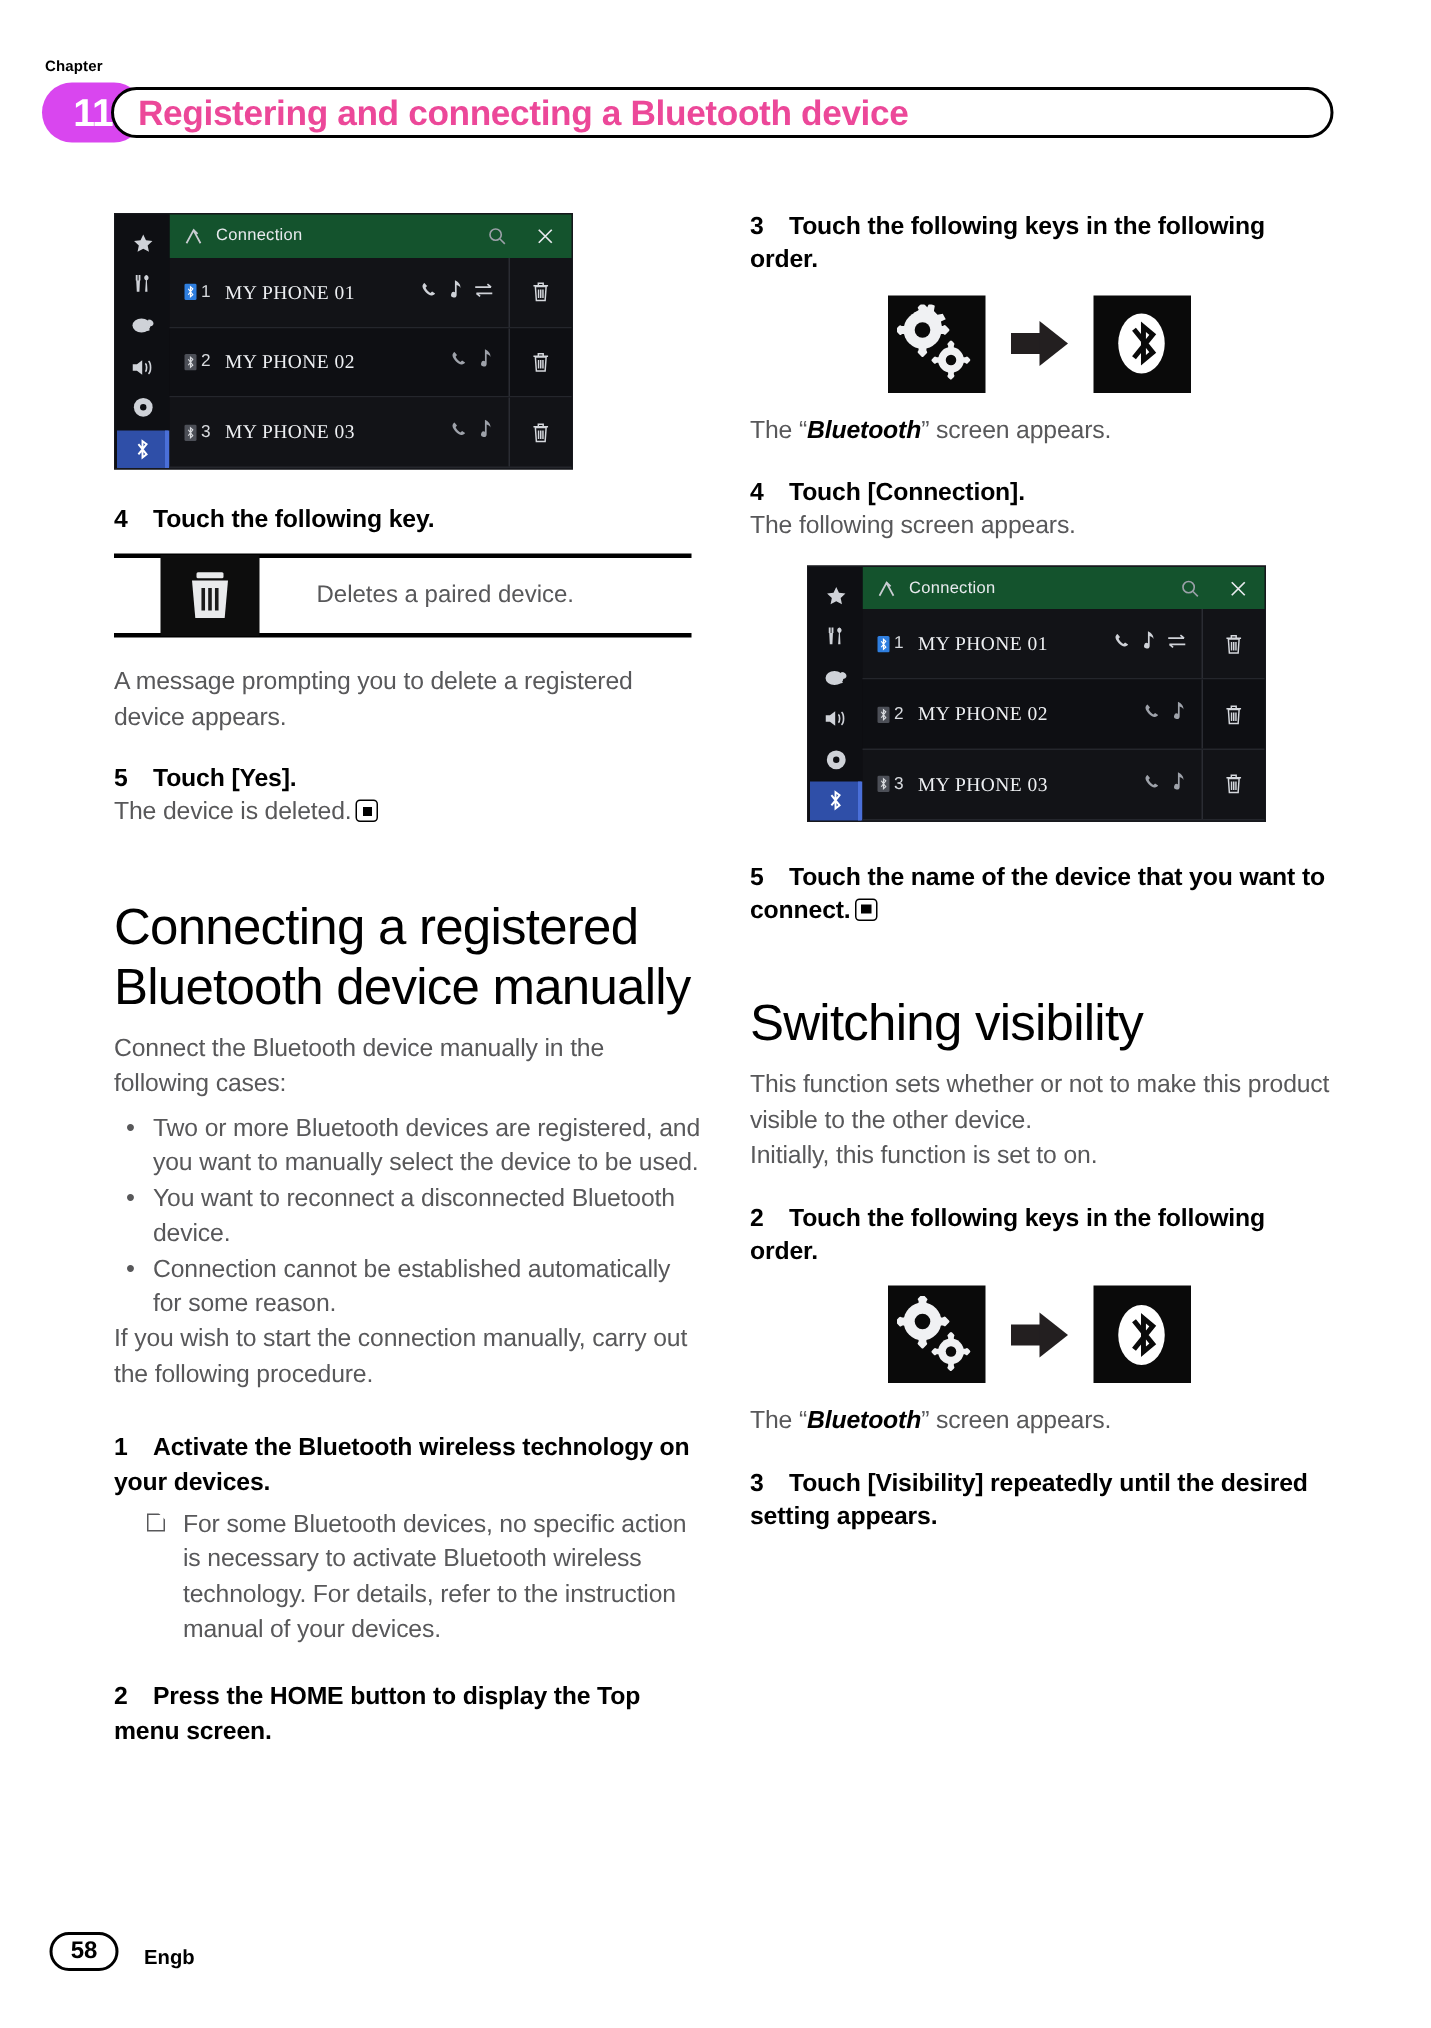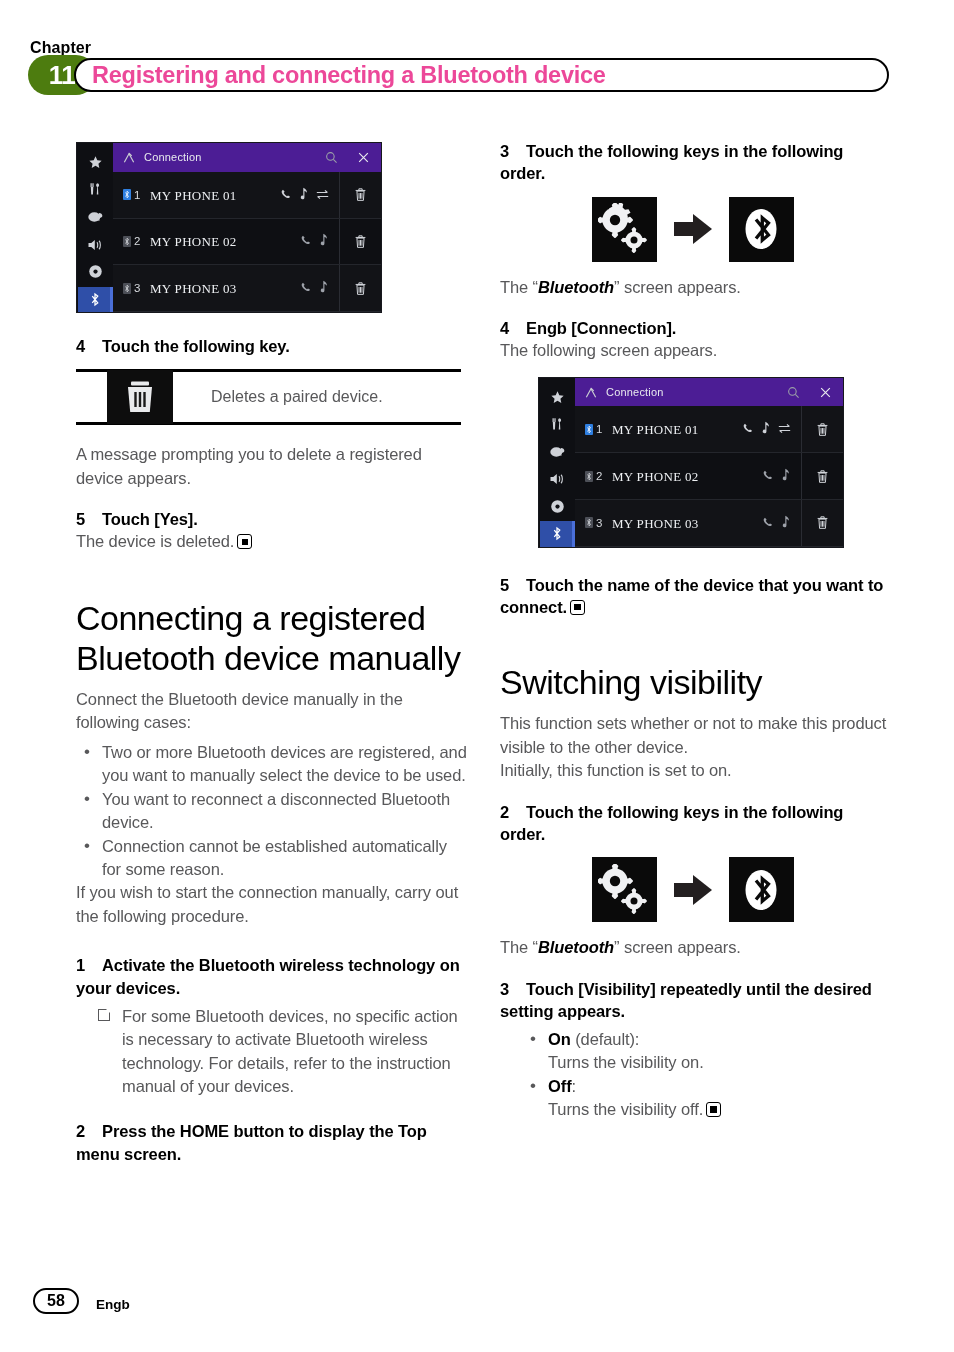"Chapter" .chapter-label { font-size: 16px -> 10px }
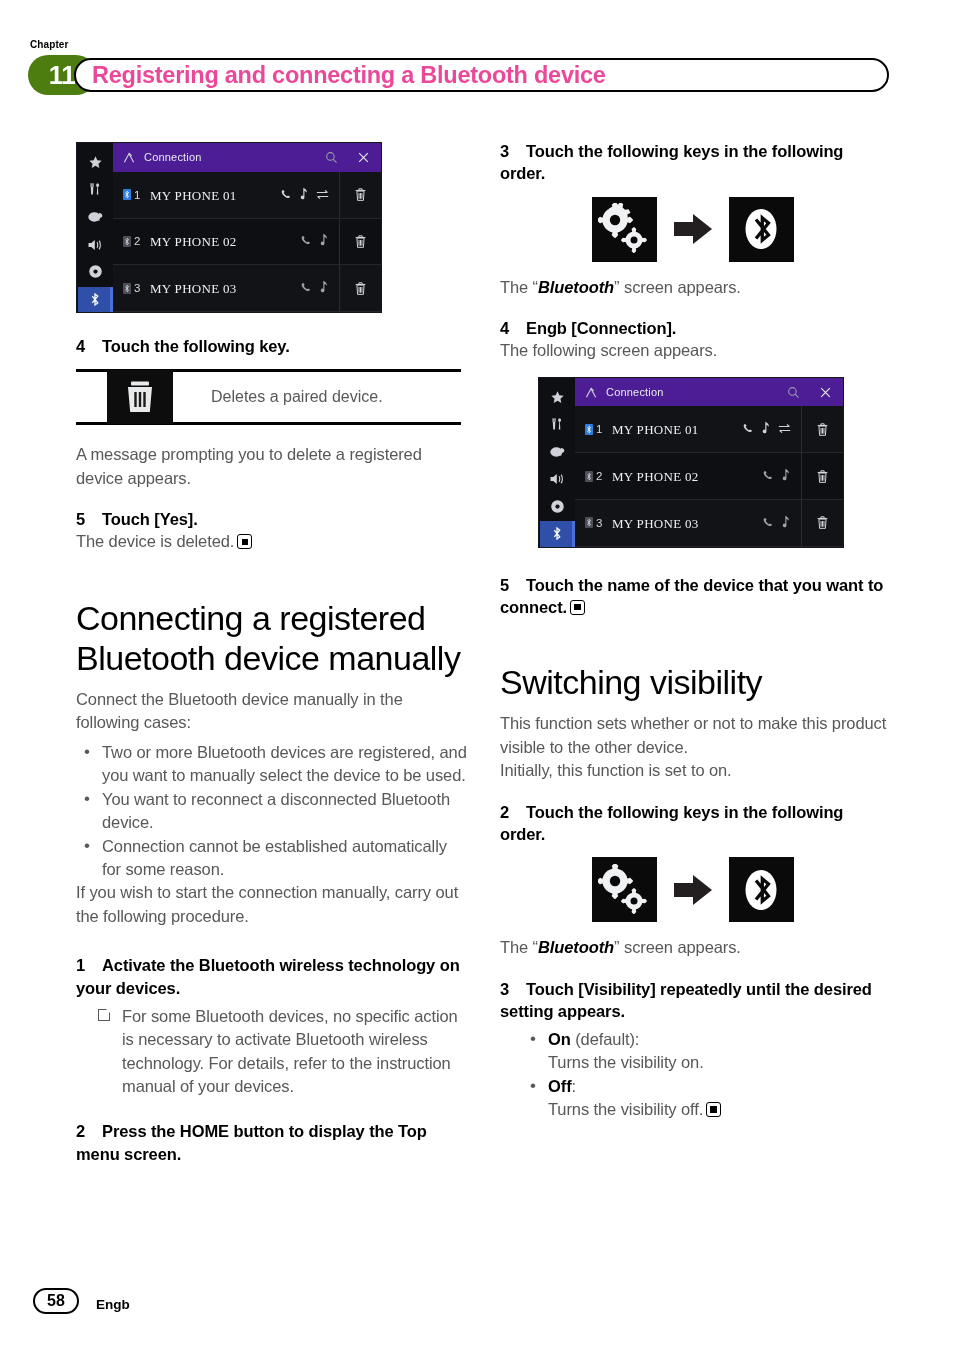"11" .chapter-badge { background: #4d7c0f -> #d946ef }
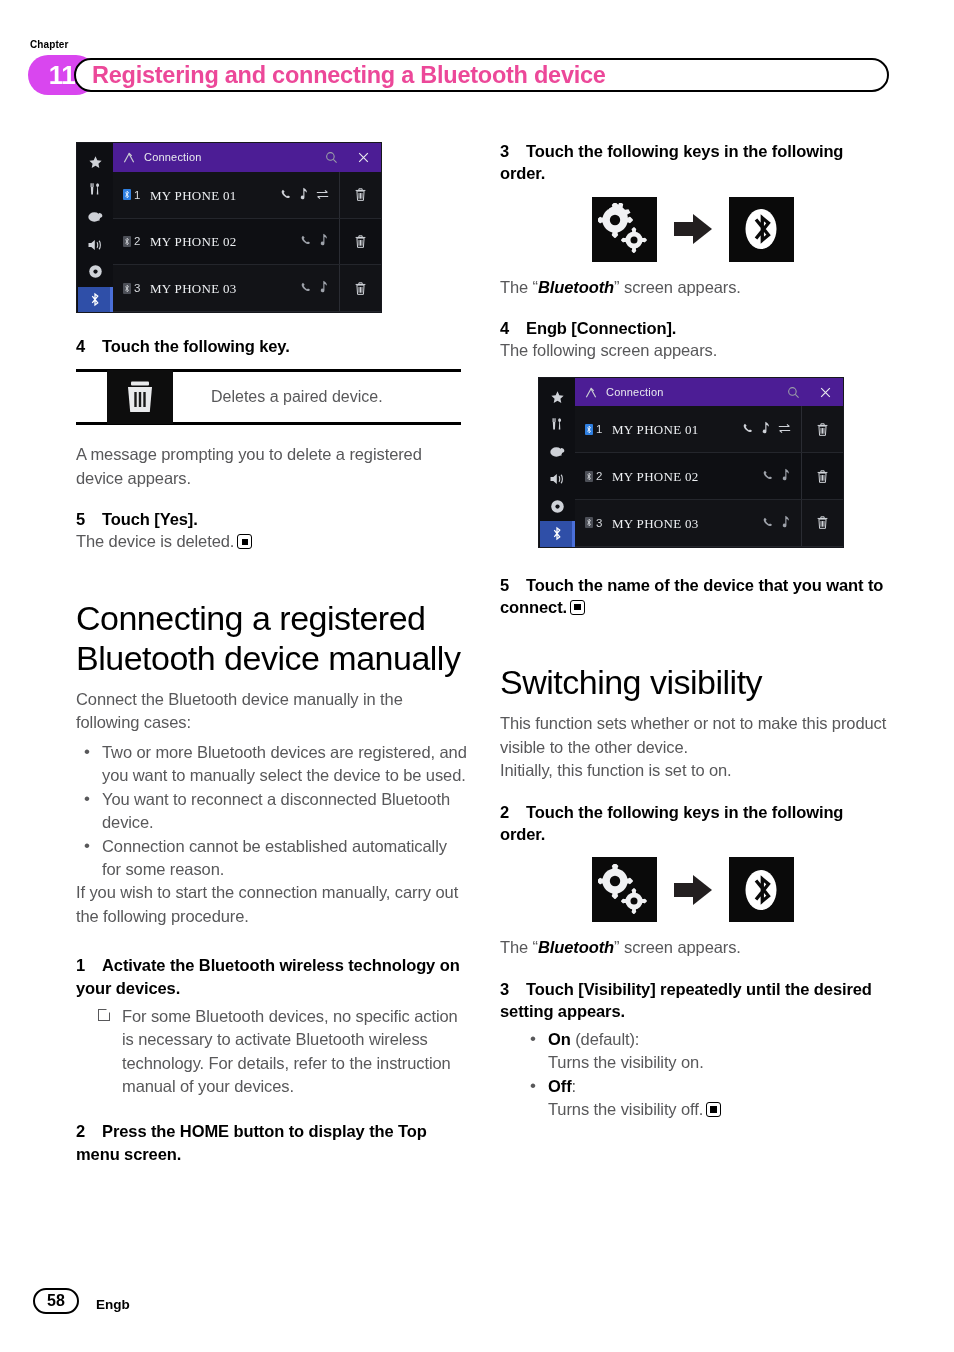"Connection" .shot-bar { background: #4c1d95 -> #14532d }
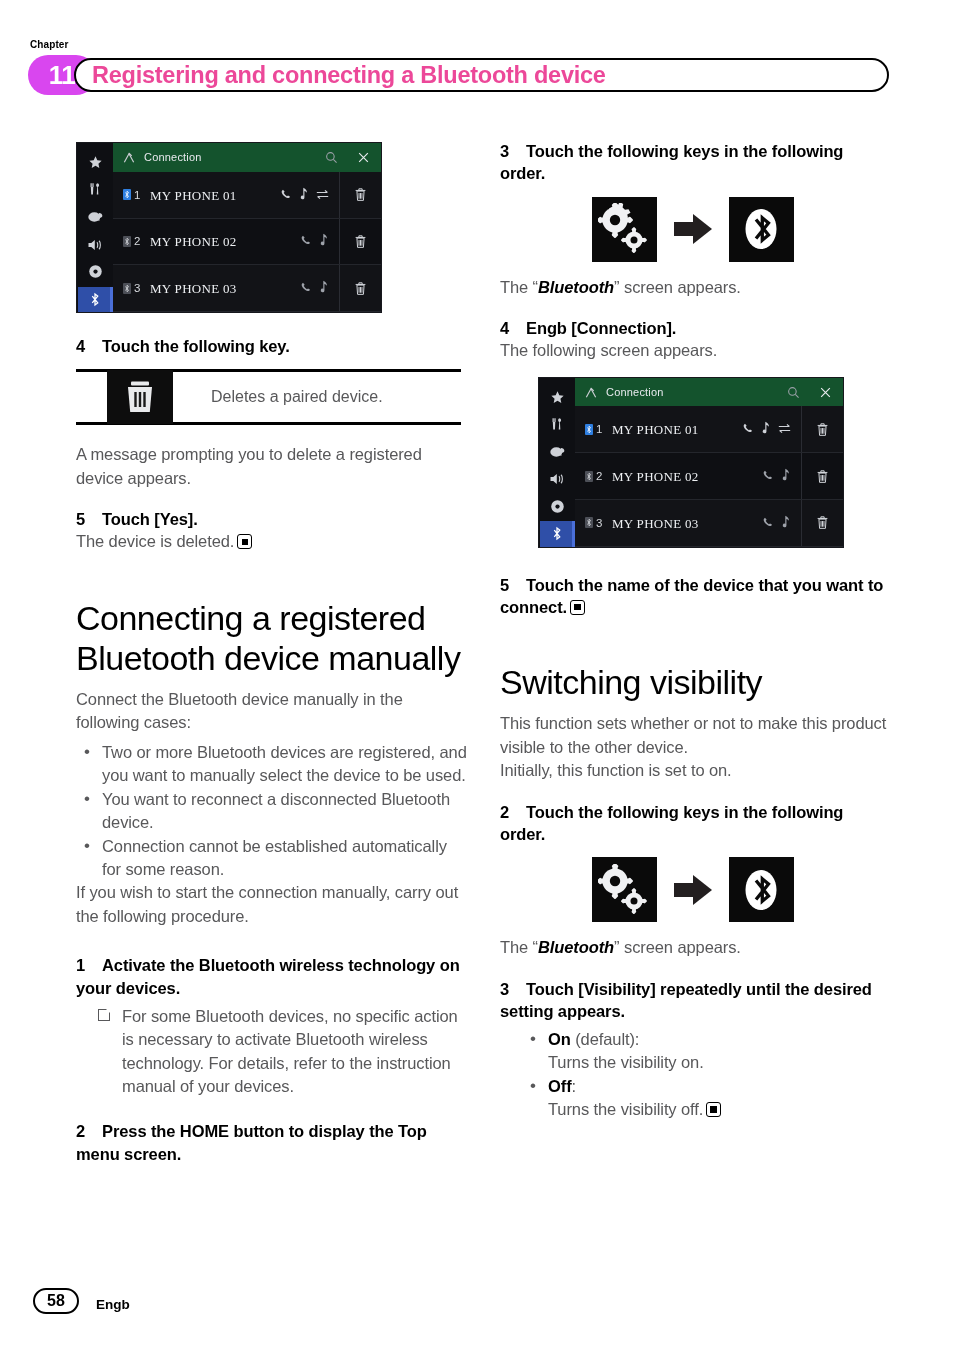"Engb [Connection]." span { text: Engb -> Touch }
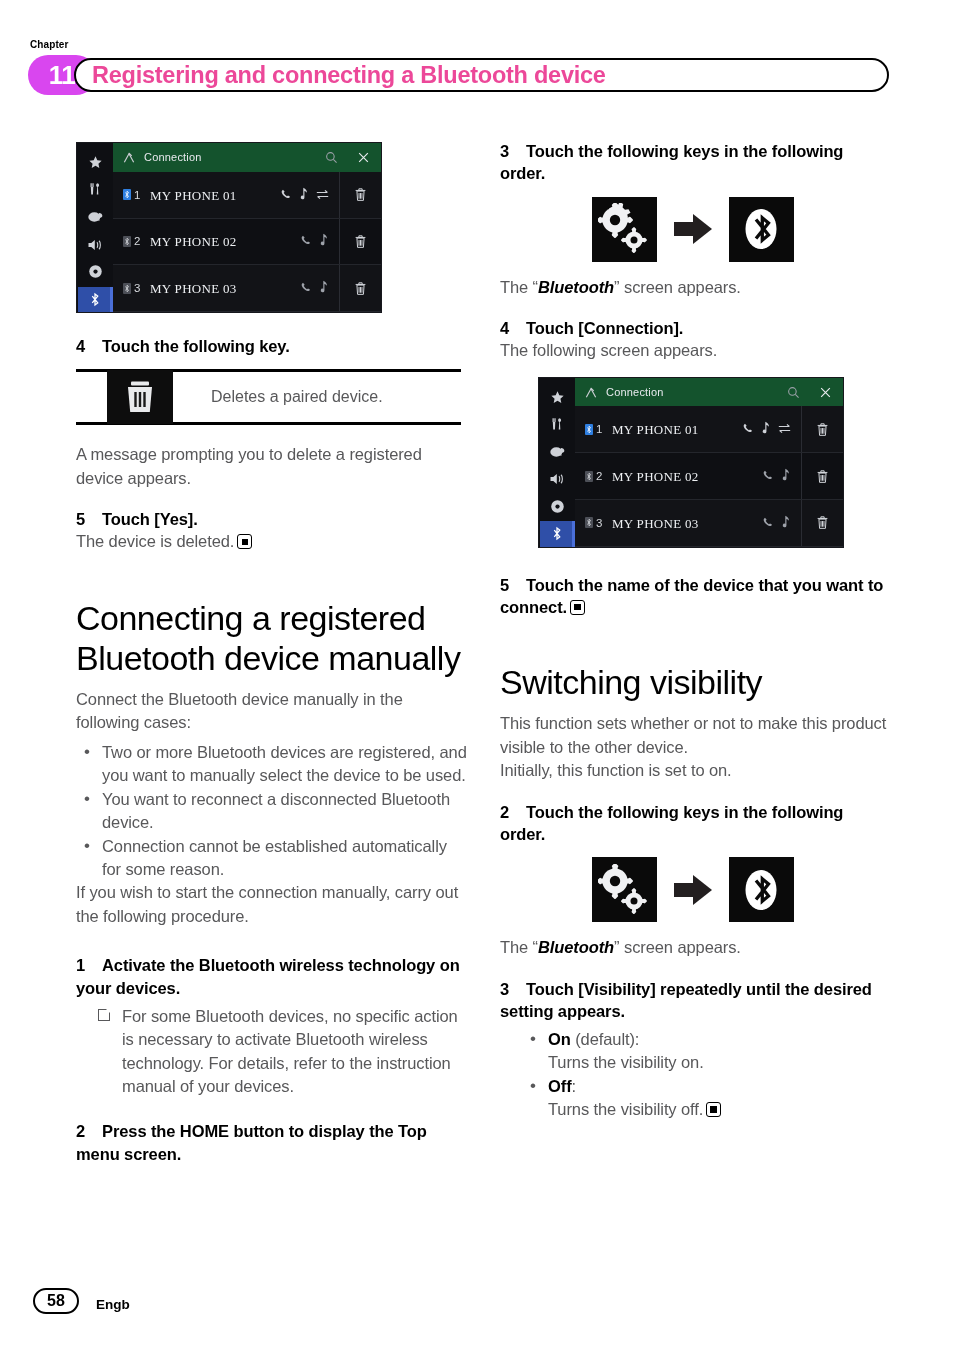"On (default):" ul.bullets { html: <ul> <li> <b>On</b><span> (default):</span><br> <span>Turns the visibility on.</span> </li> <li> <b>Off</b><span>:</span><br> <span>Turns the visibility off.</span><span></span> </li> </ul> -> none }
